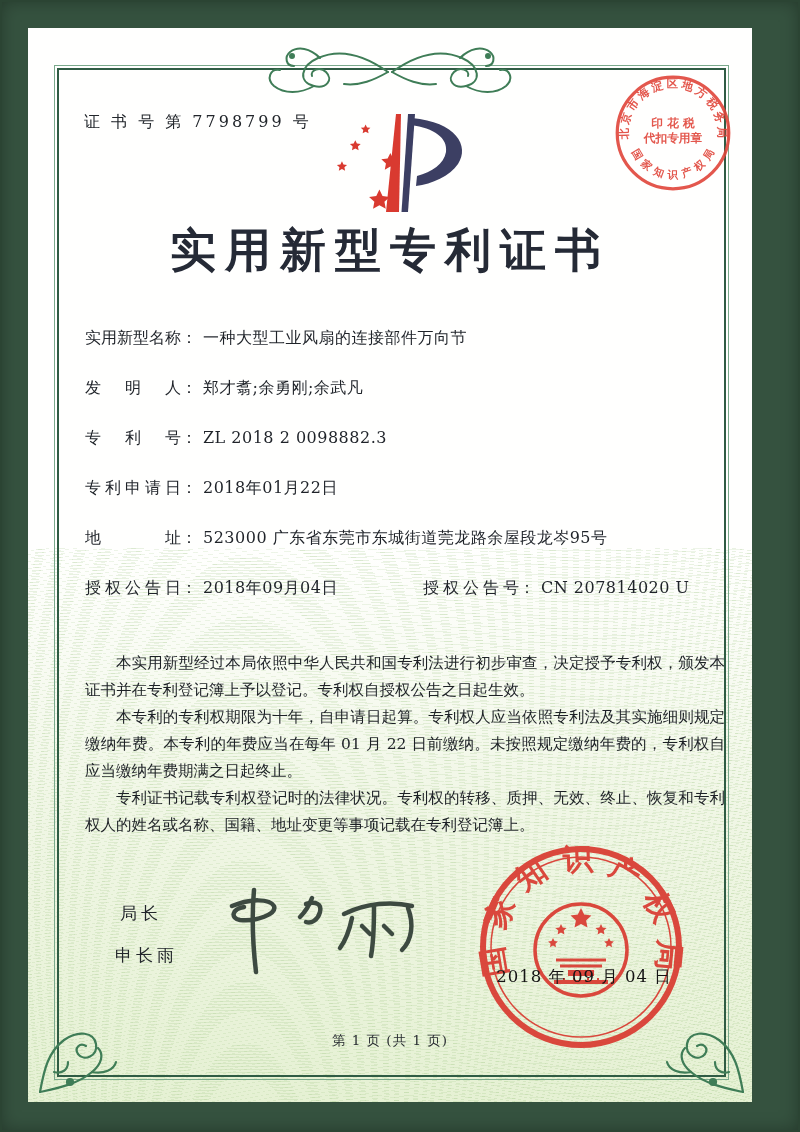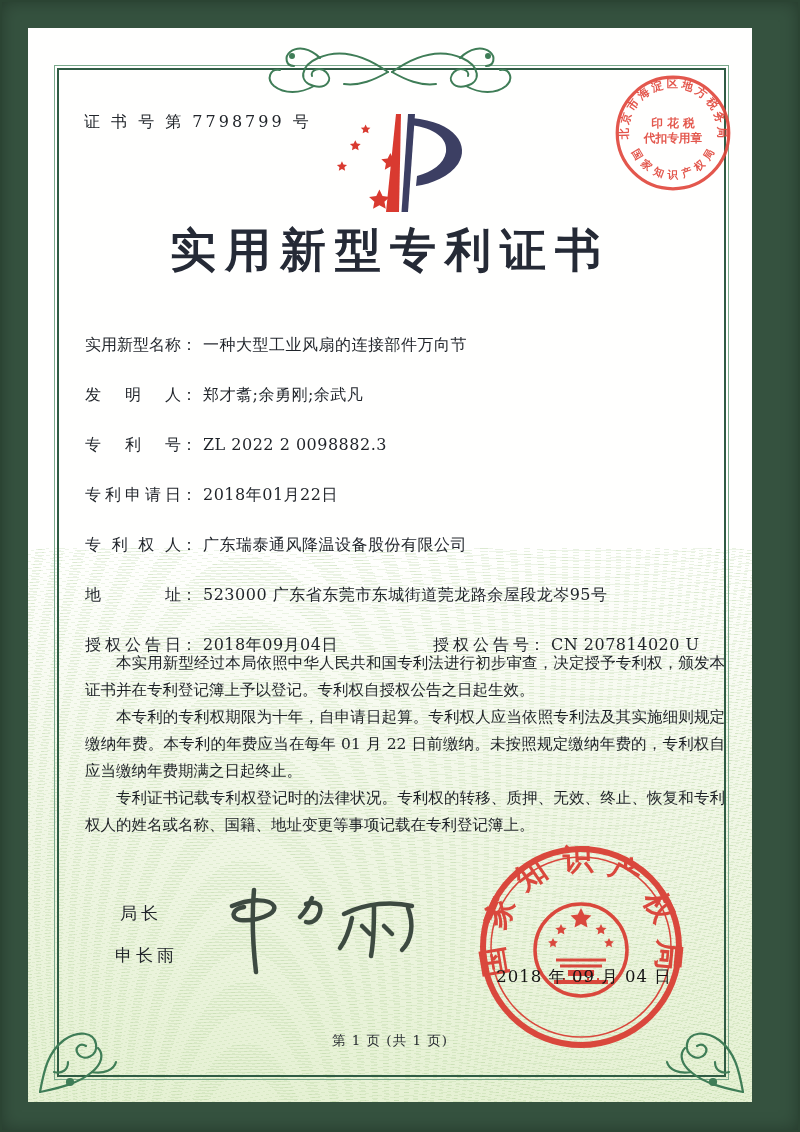"实用新型名称： 一种大型工业风扇的连接部件万向节" .frow { margin-top: 7px -> none }
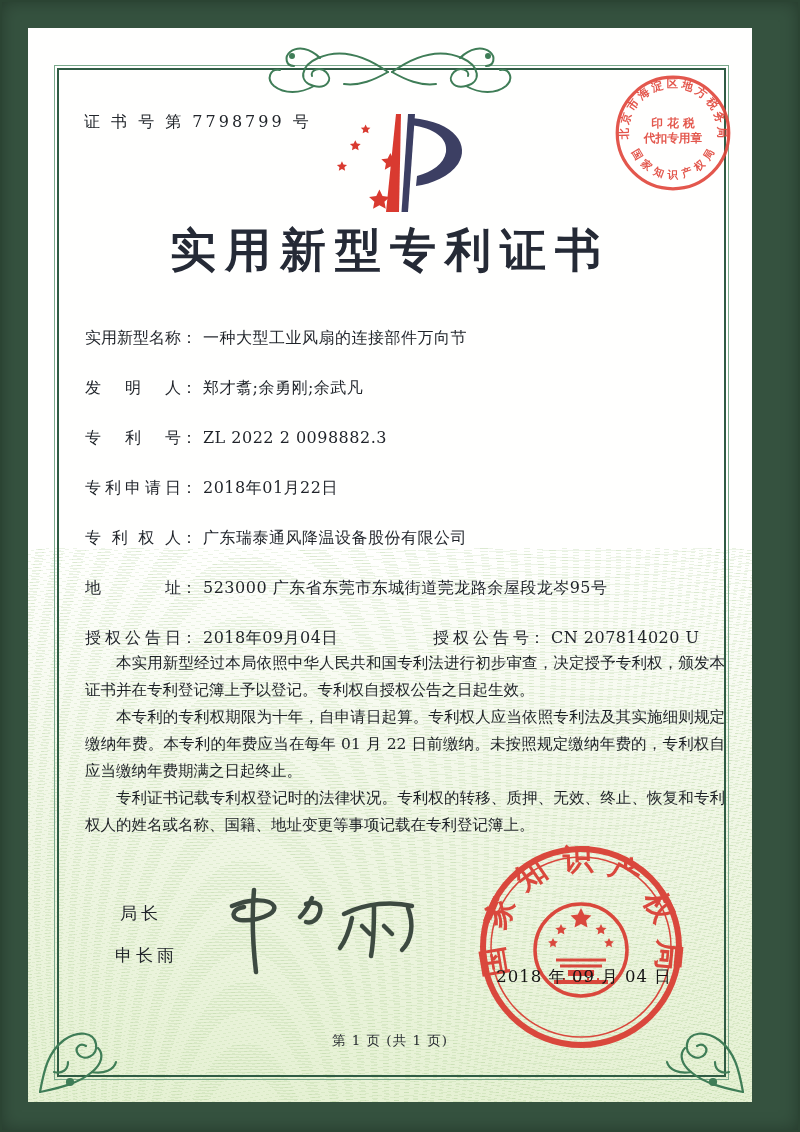"ZL 2022 2 0098882.3" span.fvalue { text: 2022 -> 2018 }
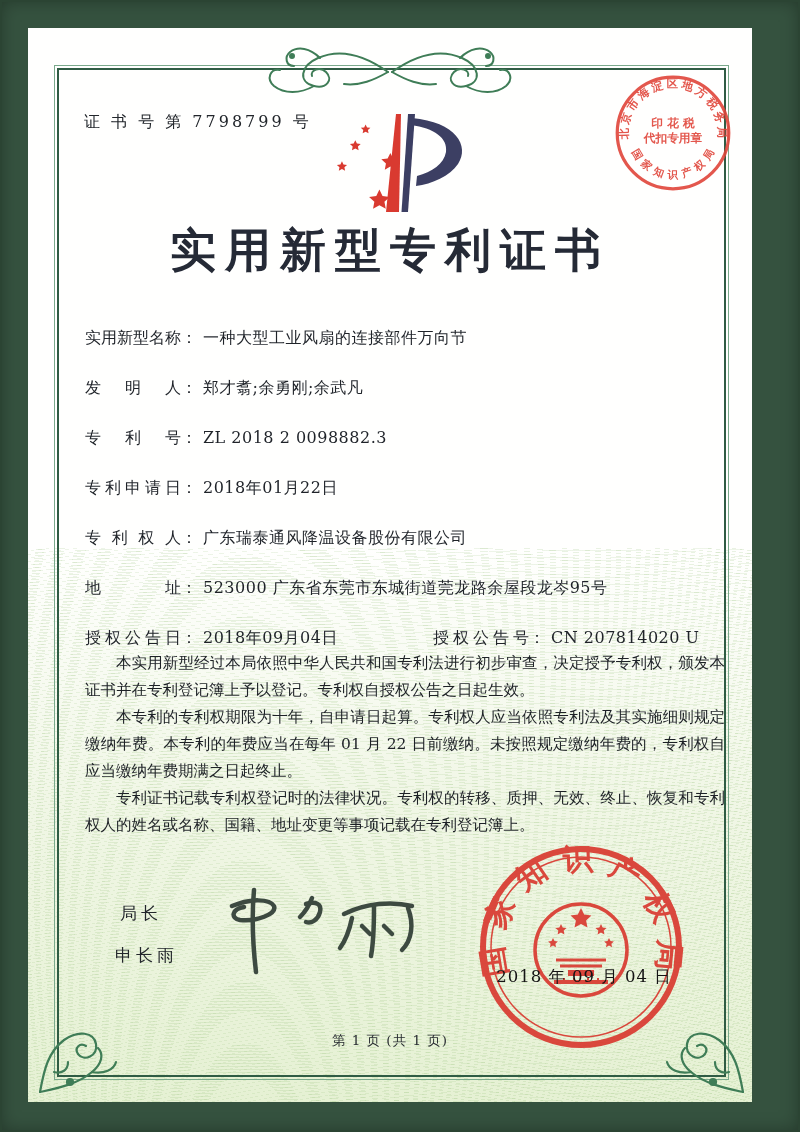"专利权人： 广东瑞泰通风降温设备股份有限公司" div.frow { html: <div> <span>专利权人</span><span>：</span><span>广东瑞泰通风降温设备股份有限公司</span> </div> -> none }
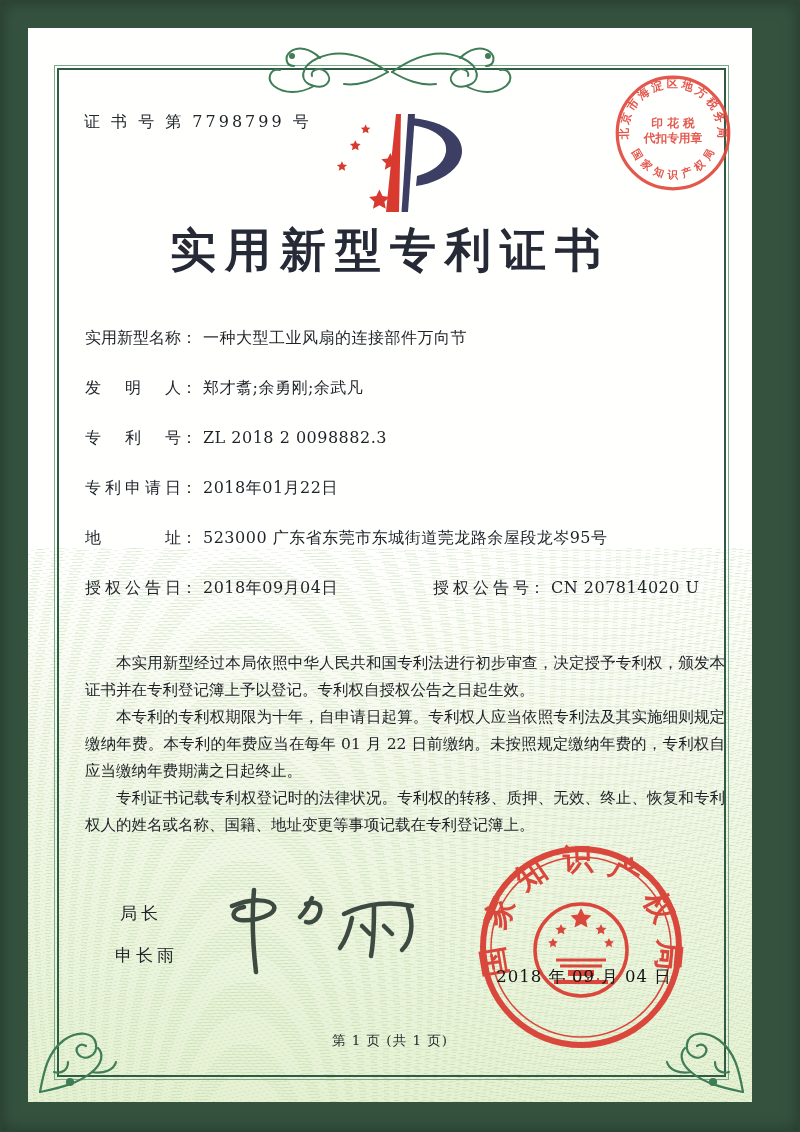"授权公告号： CN 207814020 U" .fright { left: 348px -> 338px }
